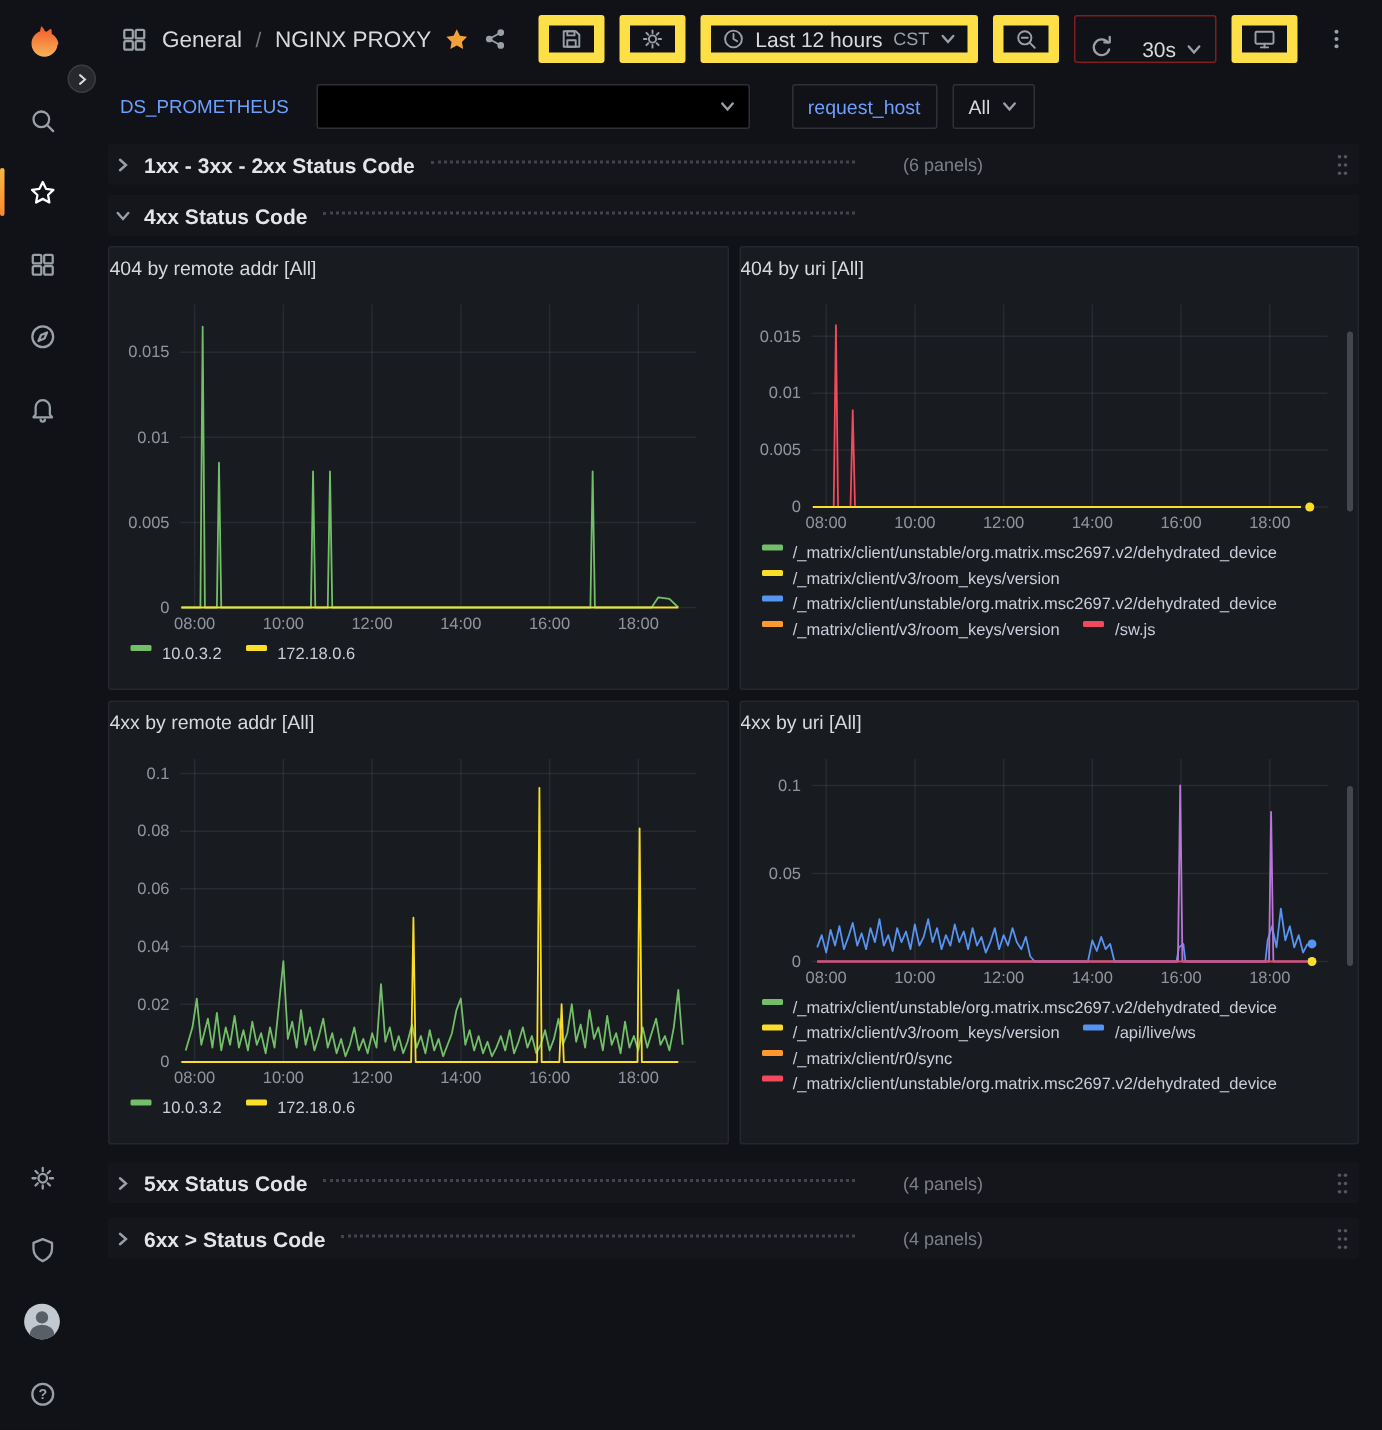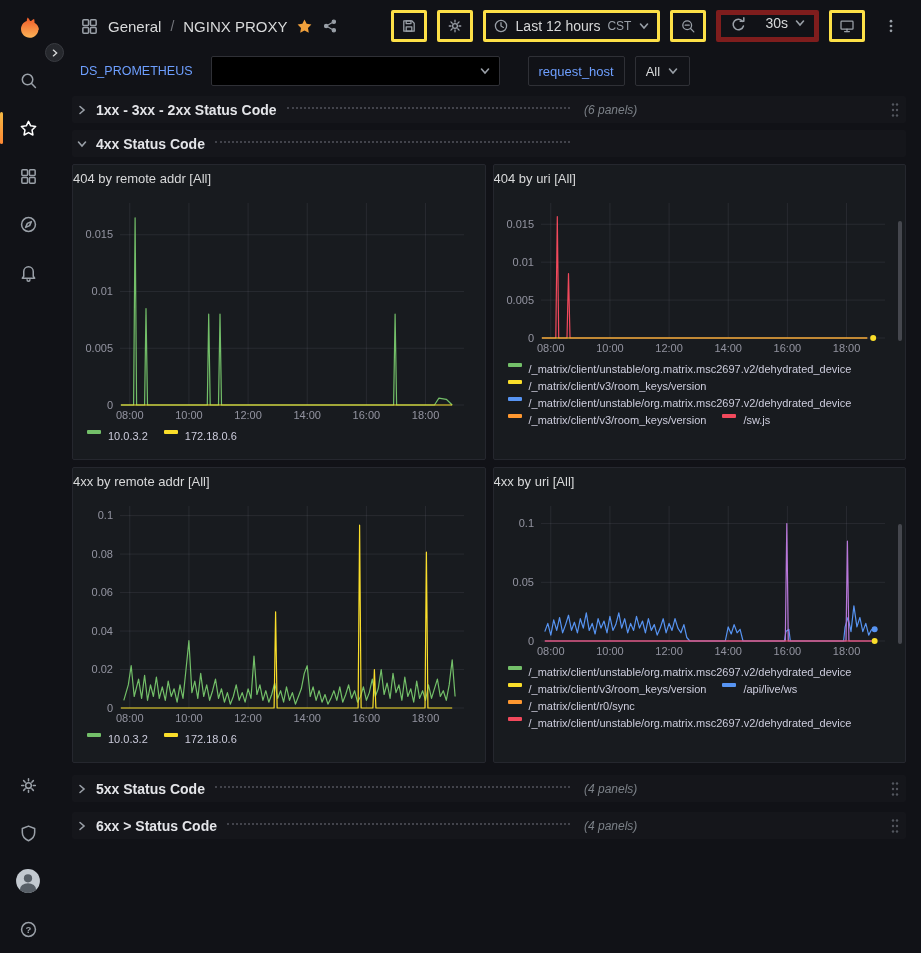"Last 12 hours" .tb-btn { border: 3px solid #fde047 -> 7px solid #fde047 }
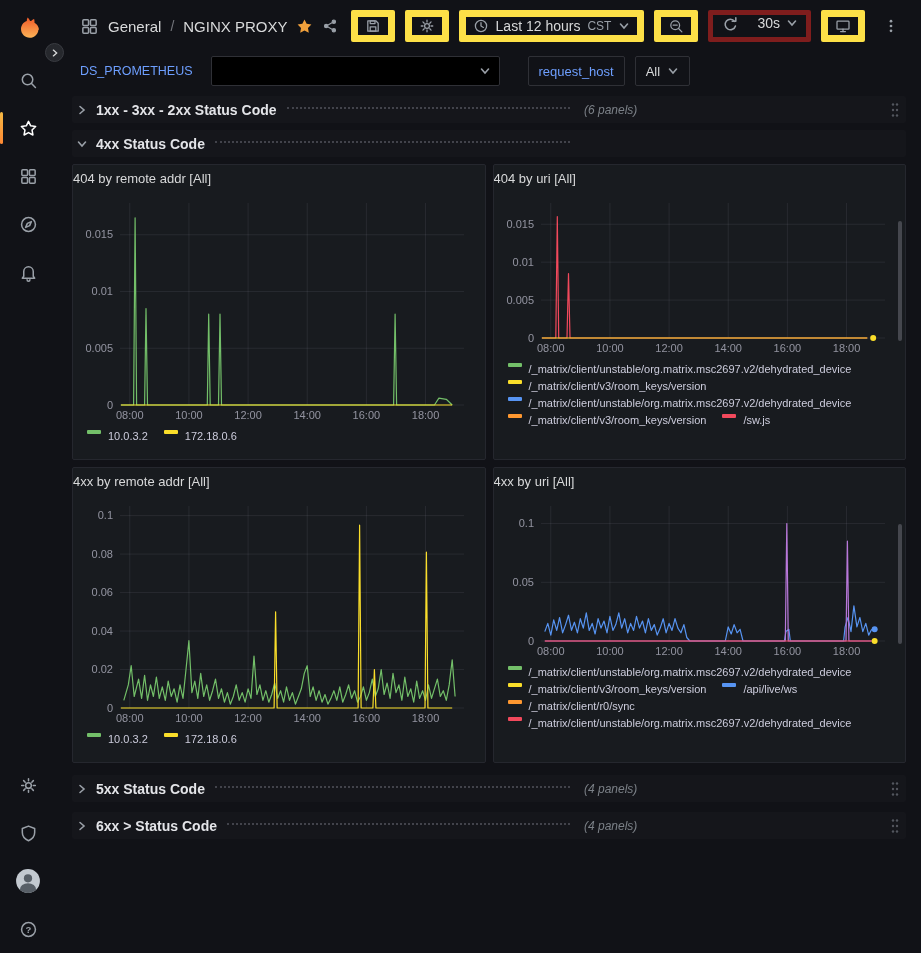"30s" .tb-group { align-items: flex-start -> flex-end; border: 5px solid #7f1d1d -> 1px solid #7f1d1d }
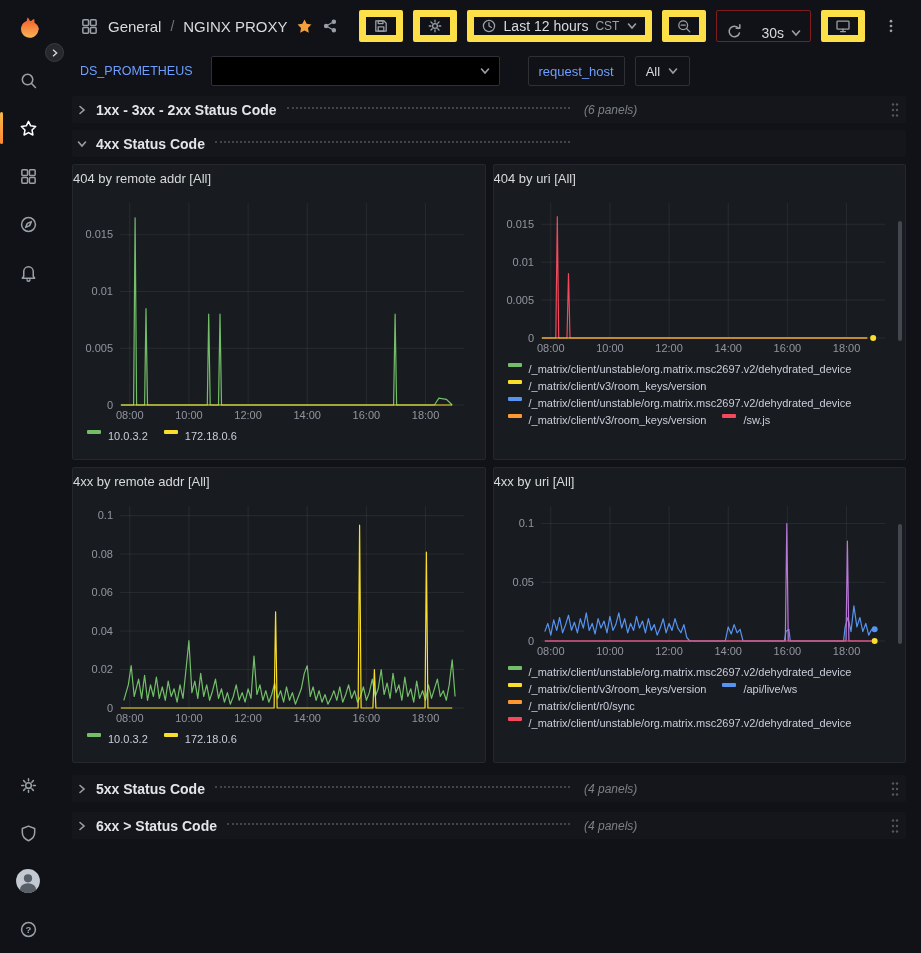"(6 panels)" .row-count { font-style: italic -> none; margin-left: 10px -> 28px }
